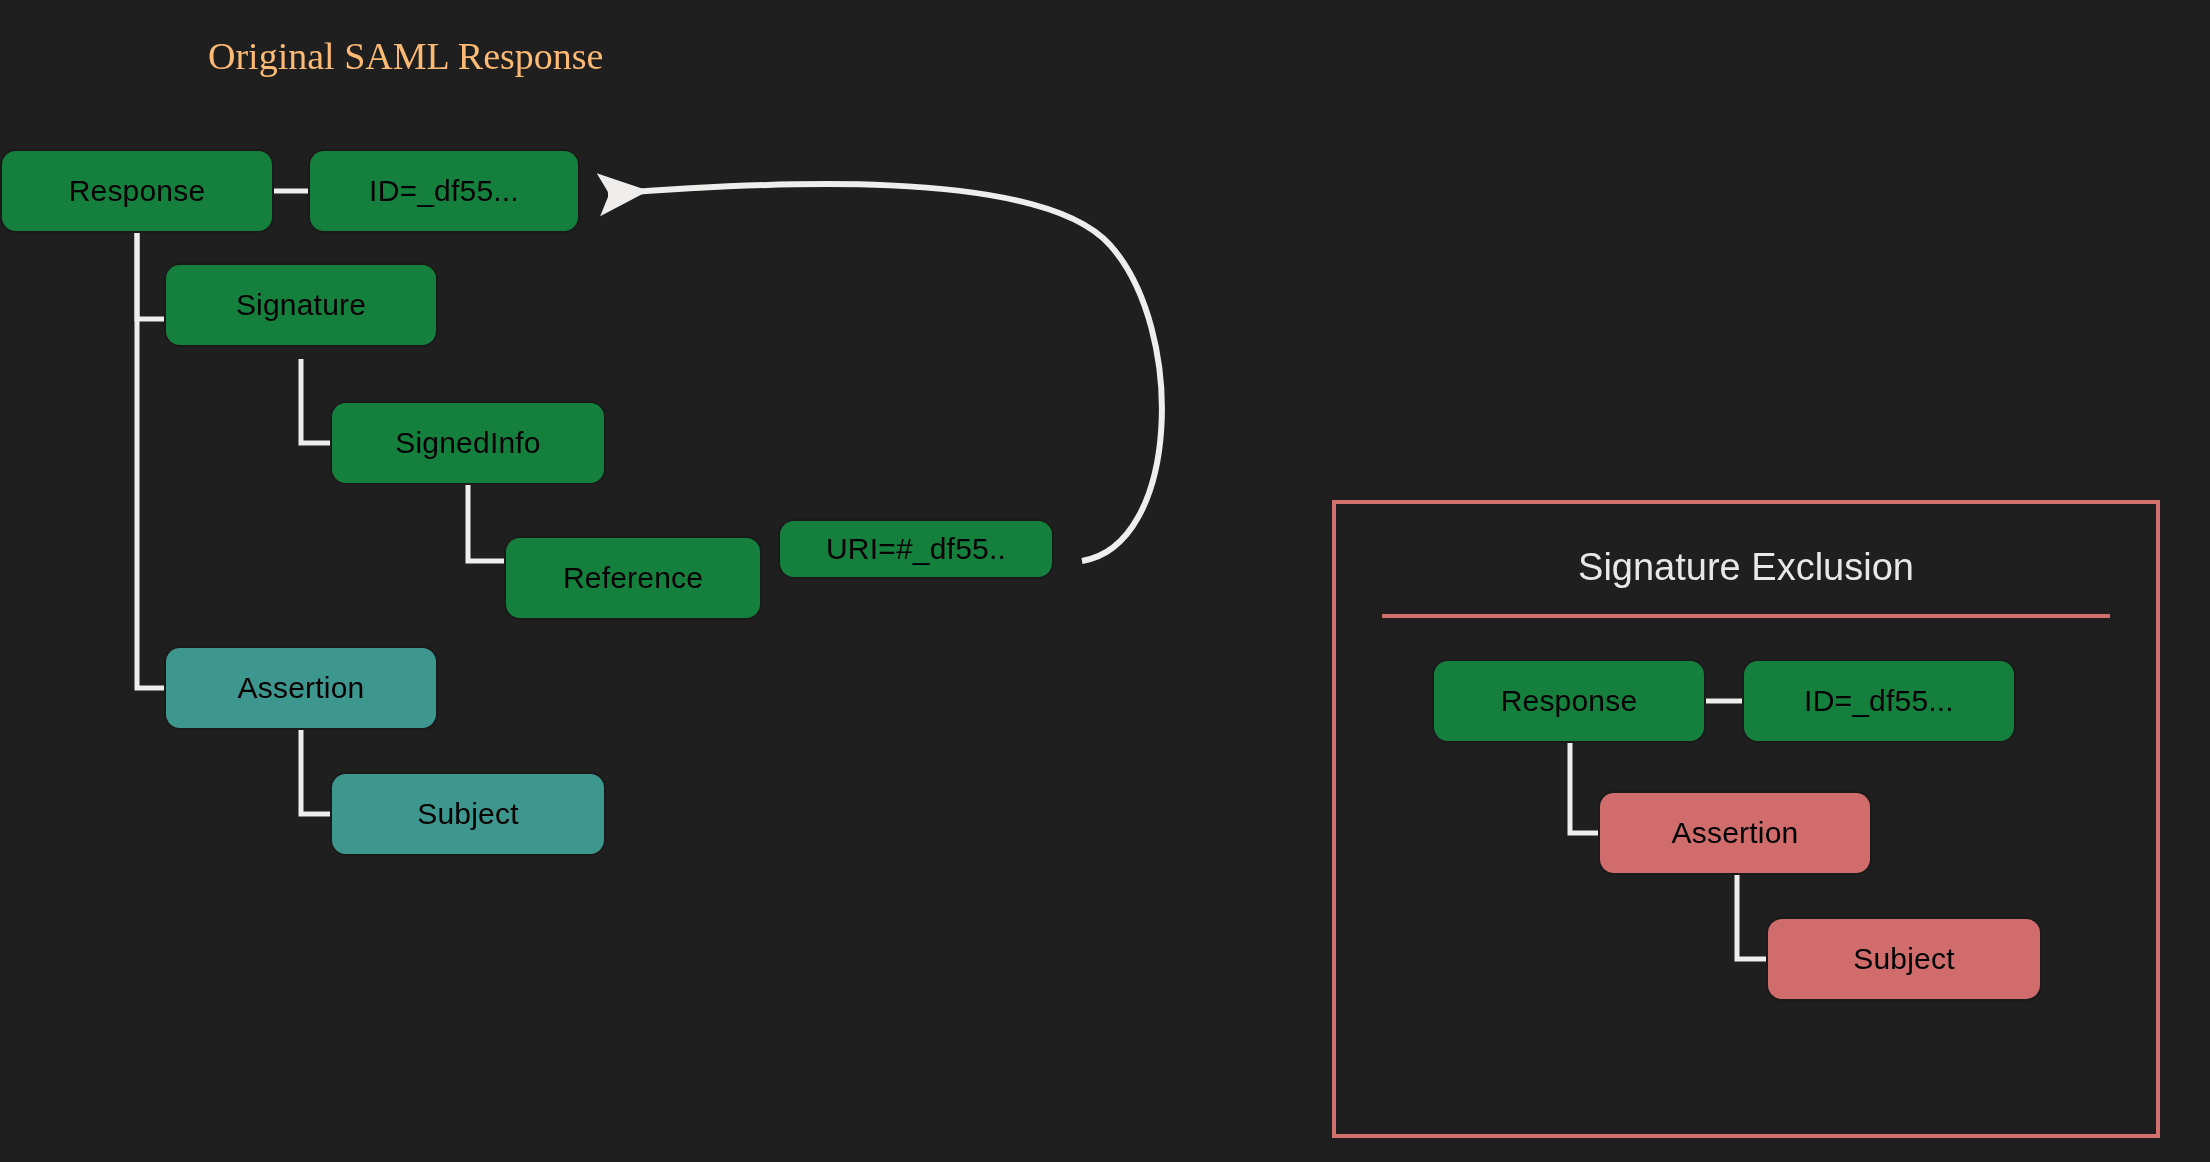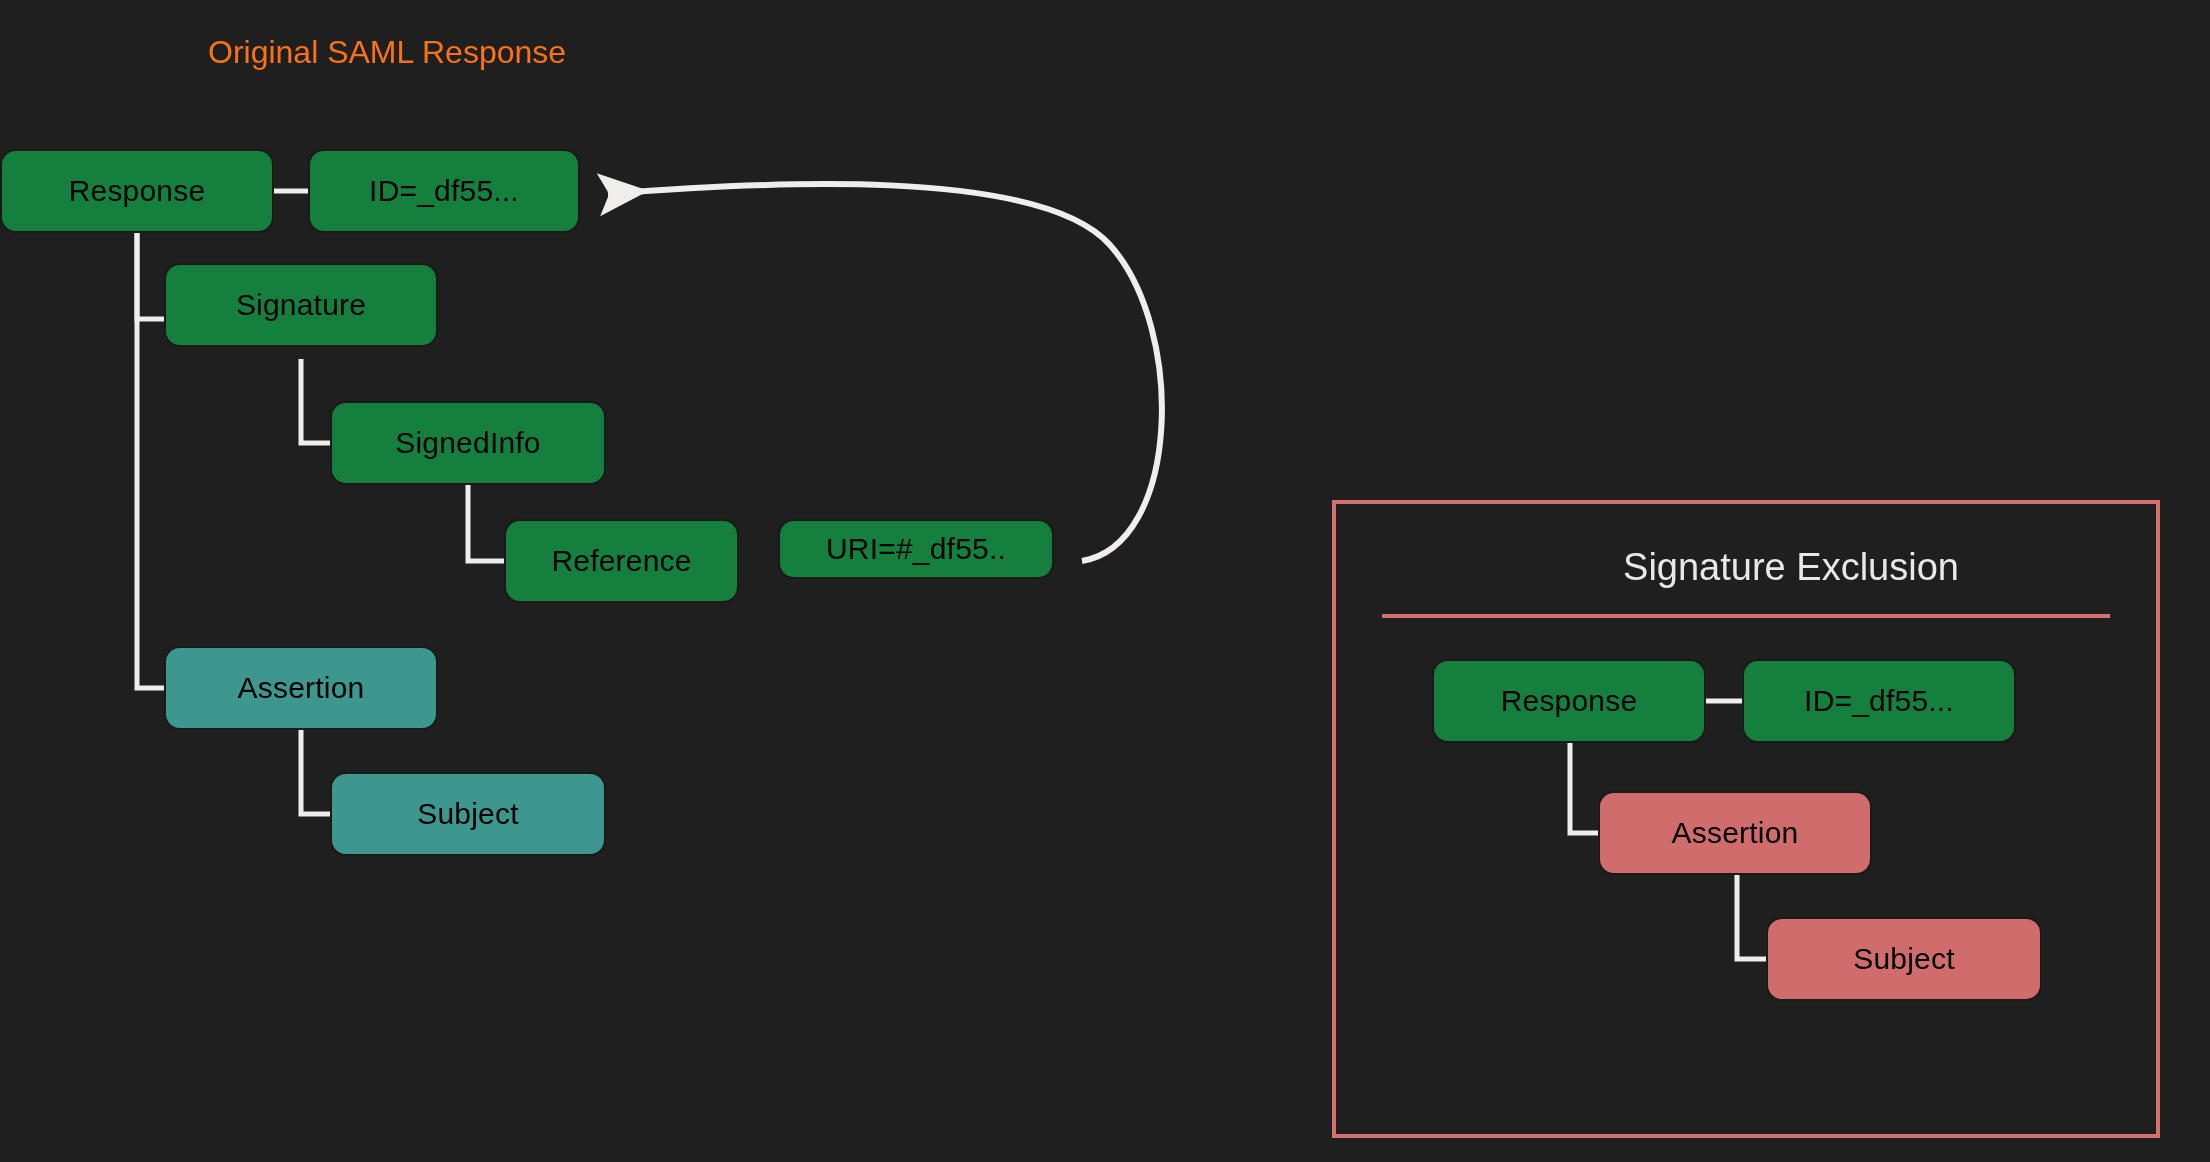"Original SAML Response" .diagram-title { color: #f97316 -> #fdba74; font-family: Liberation Sans, sans-serif -> Liberation Serif, serif; font-size: 32px -> 38px }
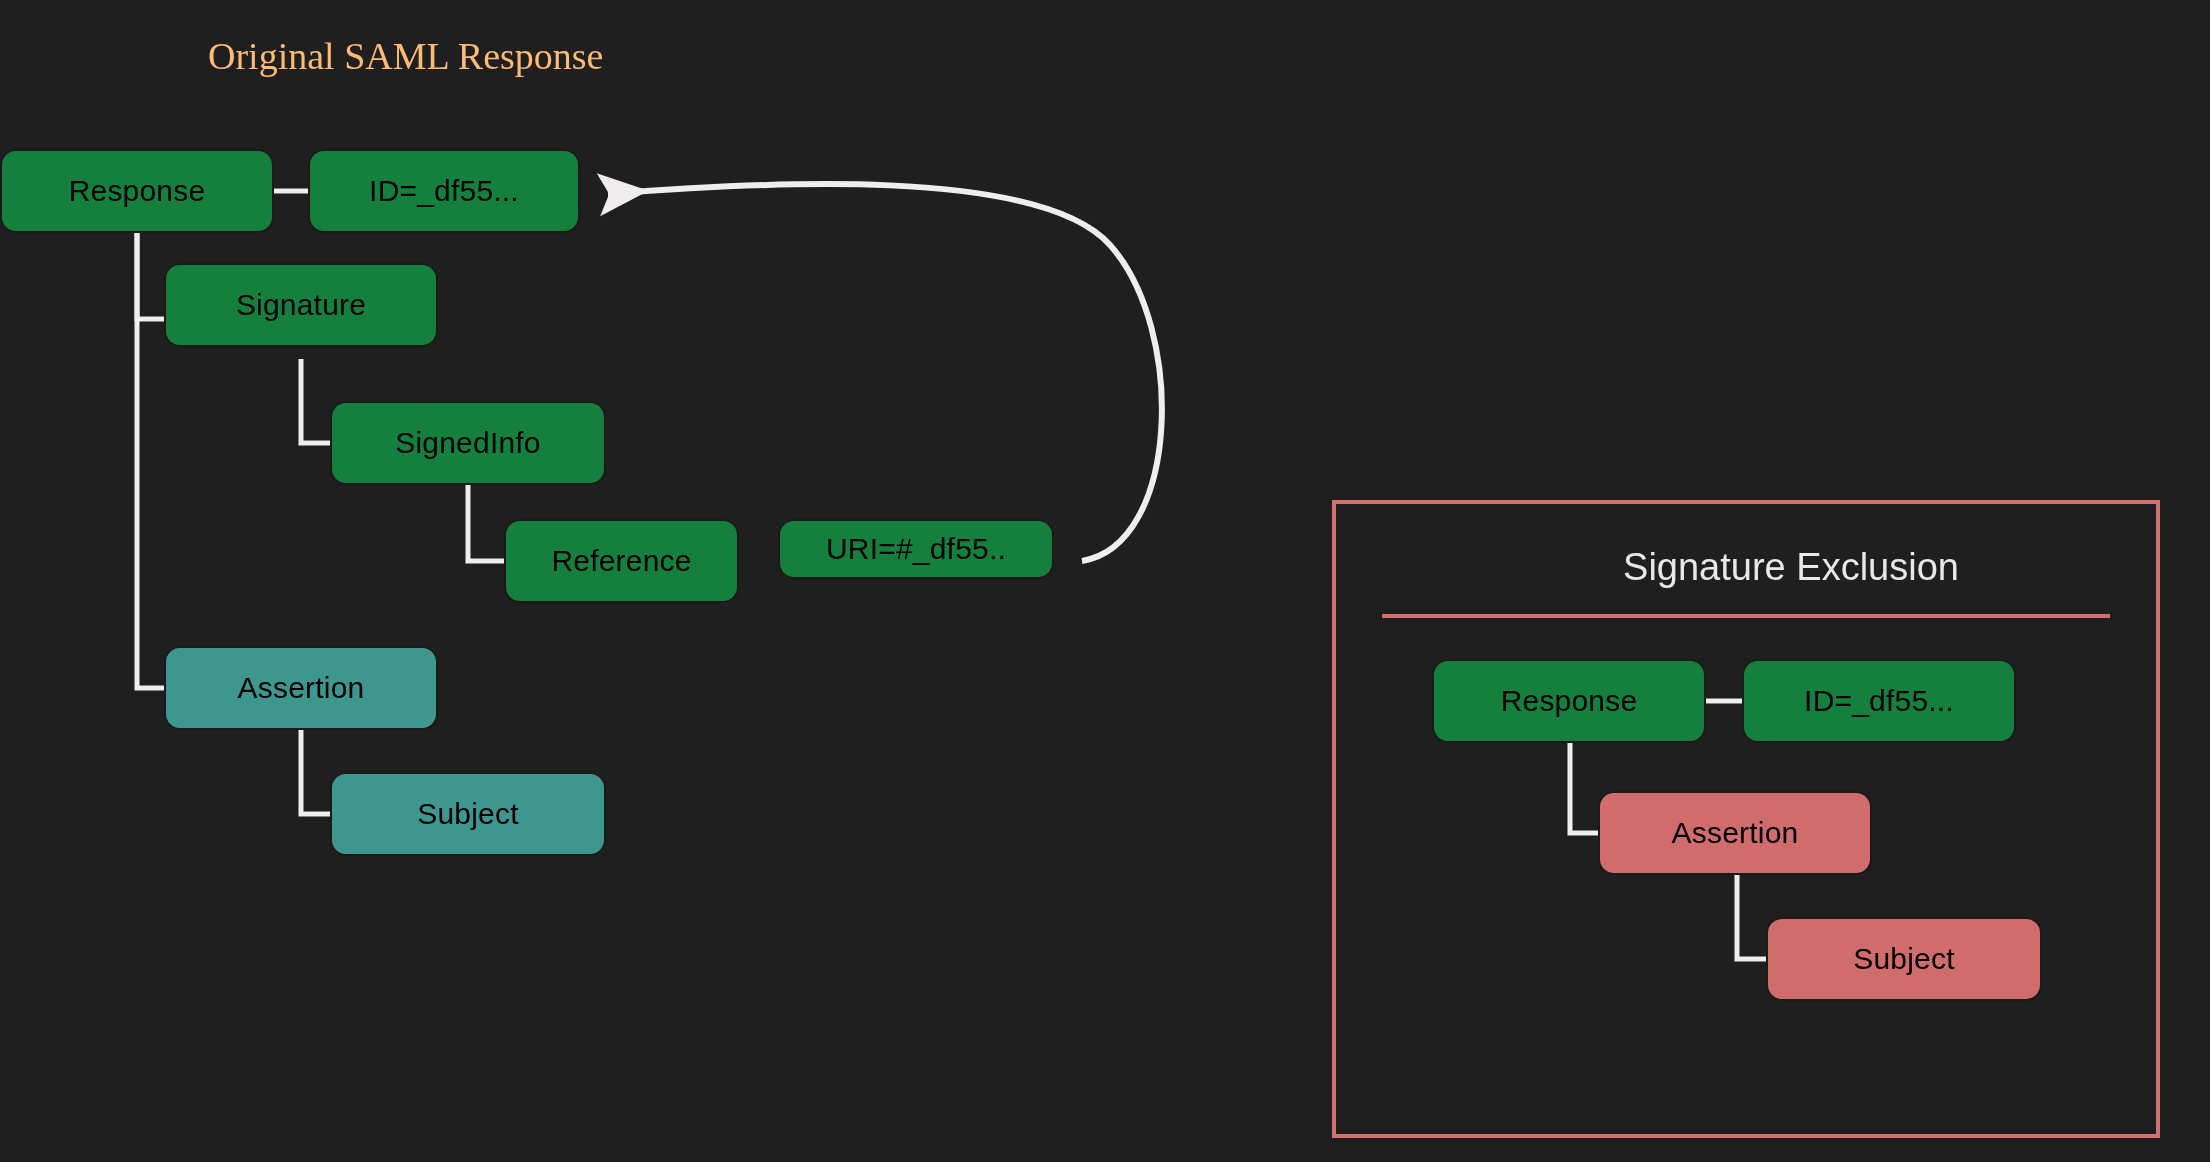"Reference" div.node { top: 521px -> 538px; width: 231px -> 254px }
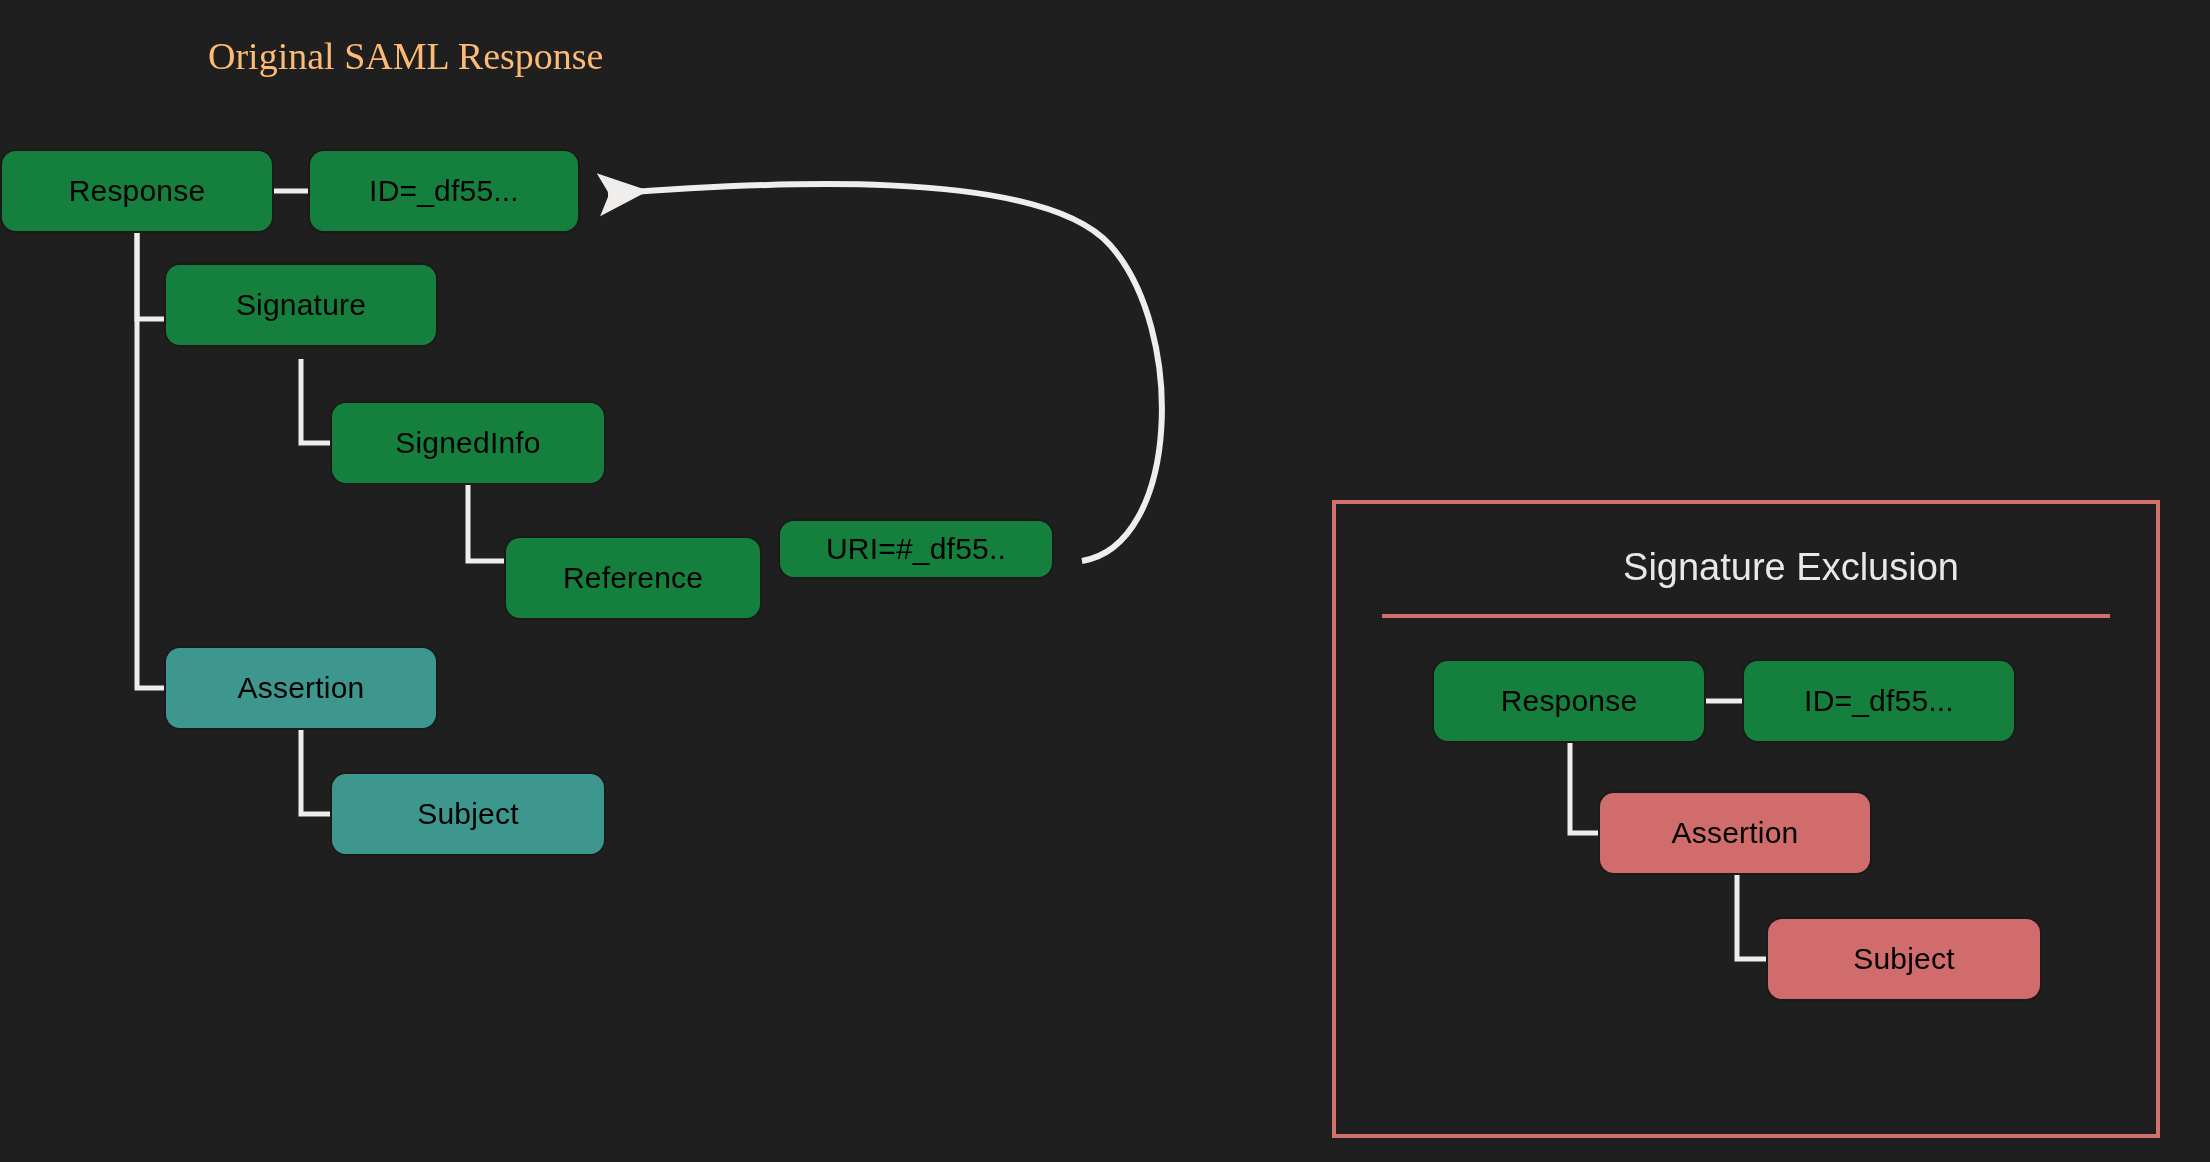"Signature Exclusion" div.panel-title { padding-left: 45px -> none }
